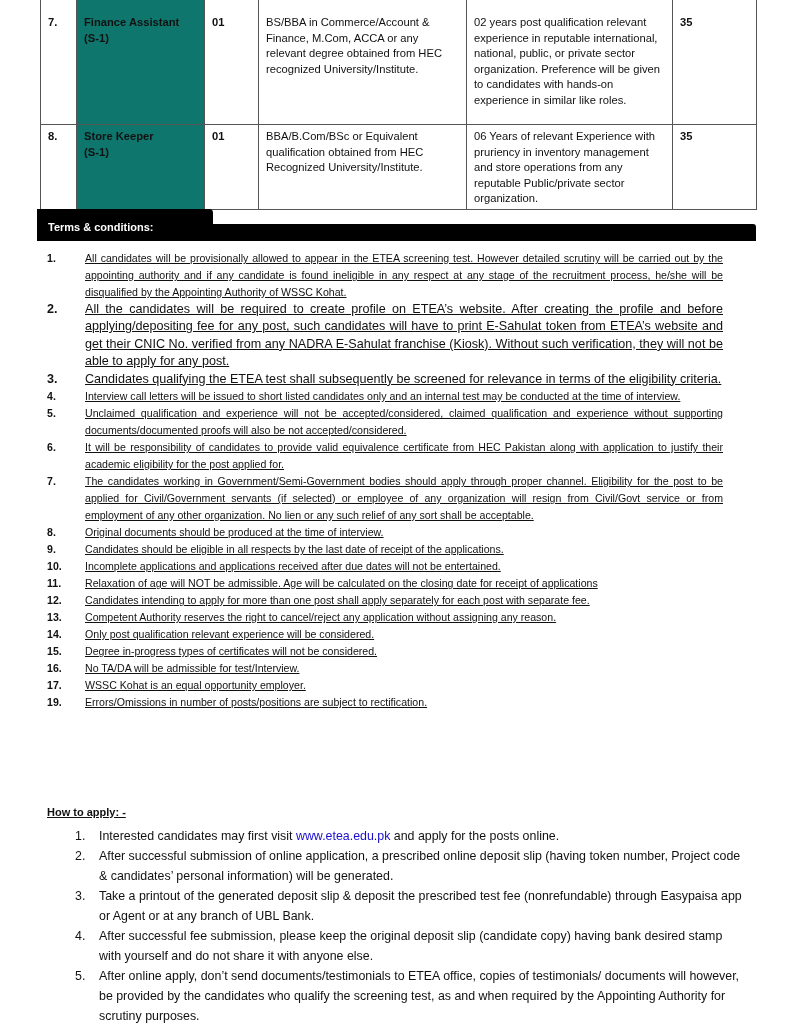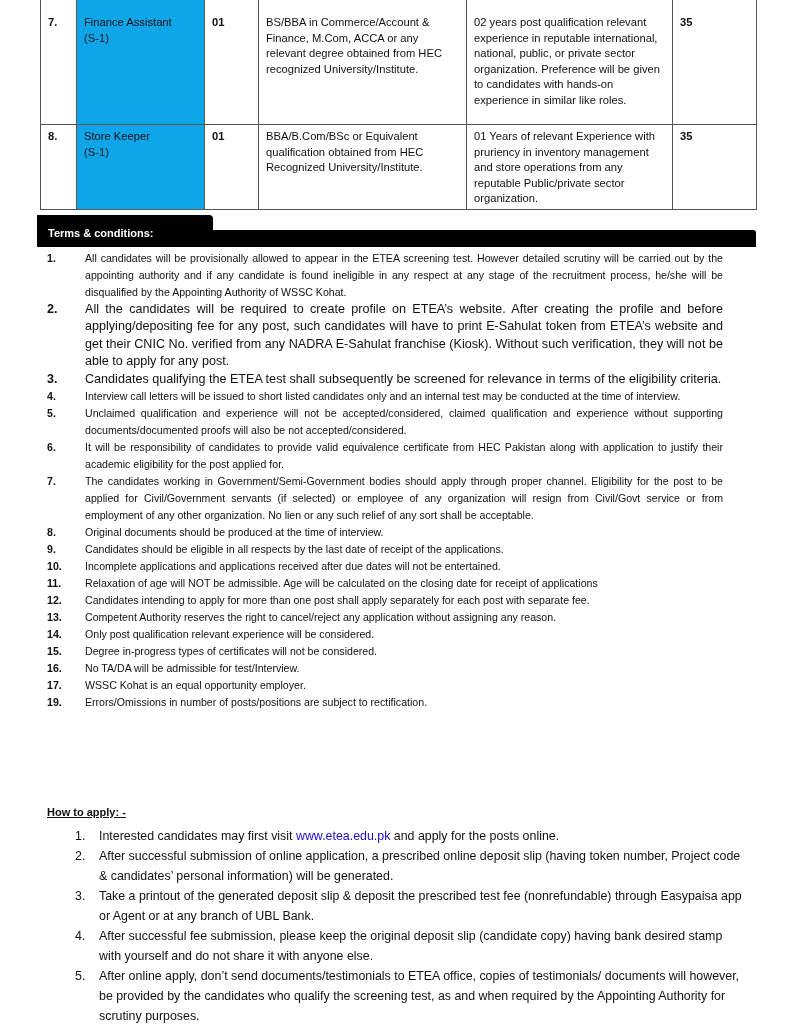"Finance Assistant" .jobs td.post { background: #0ea5e9 -> #0f766e; font-weight: normal -> bold }
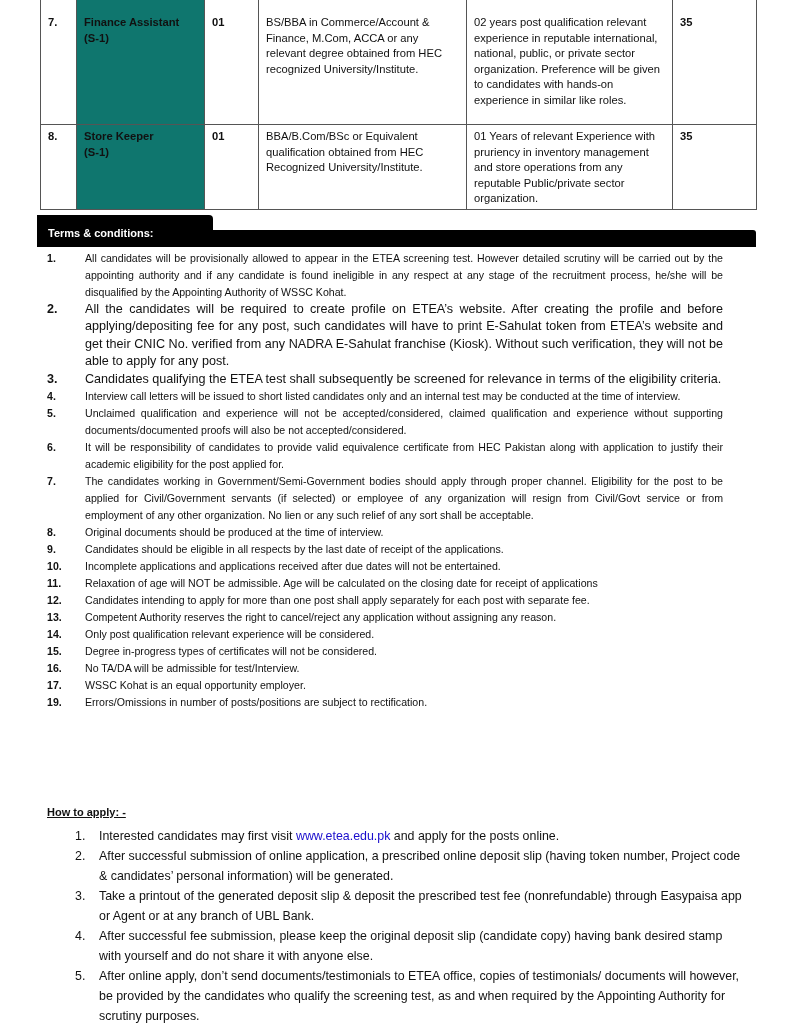"01 Years of relevant Experience" td { text: 01 -> 06 }
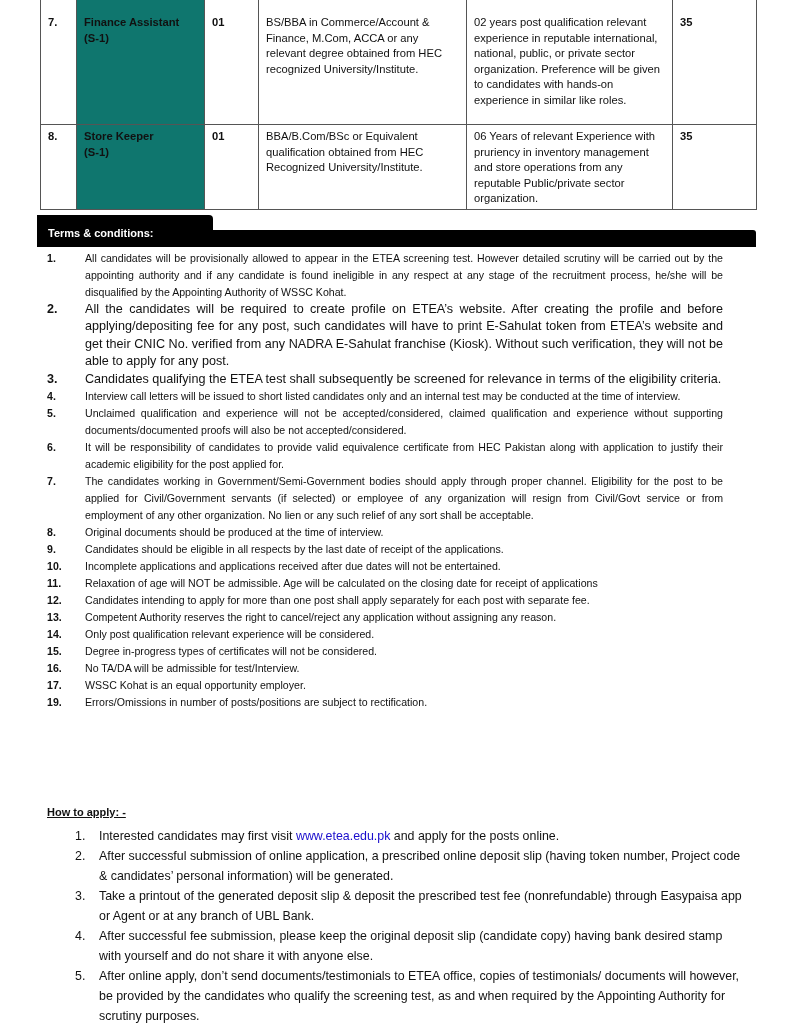"Terms & conditions:" .terms-bar { top: 215px -> 209px }
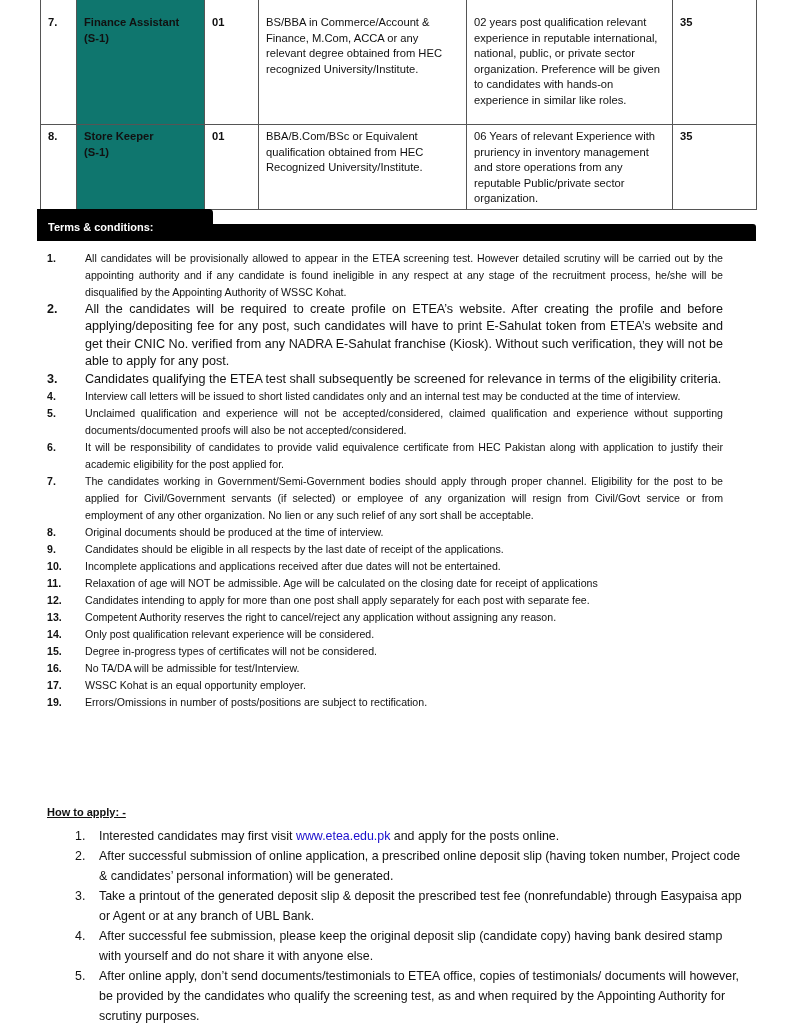"All candidates will be provisionally" .term .txt { text-decoration: none -> underline }
